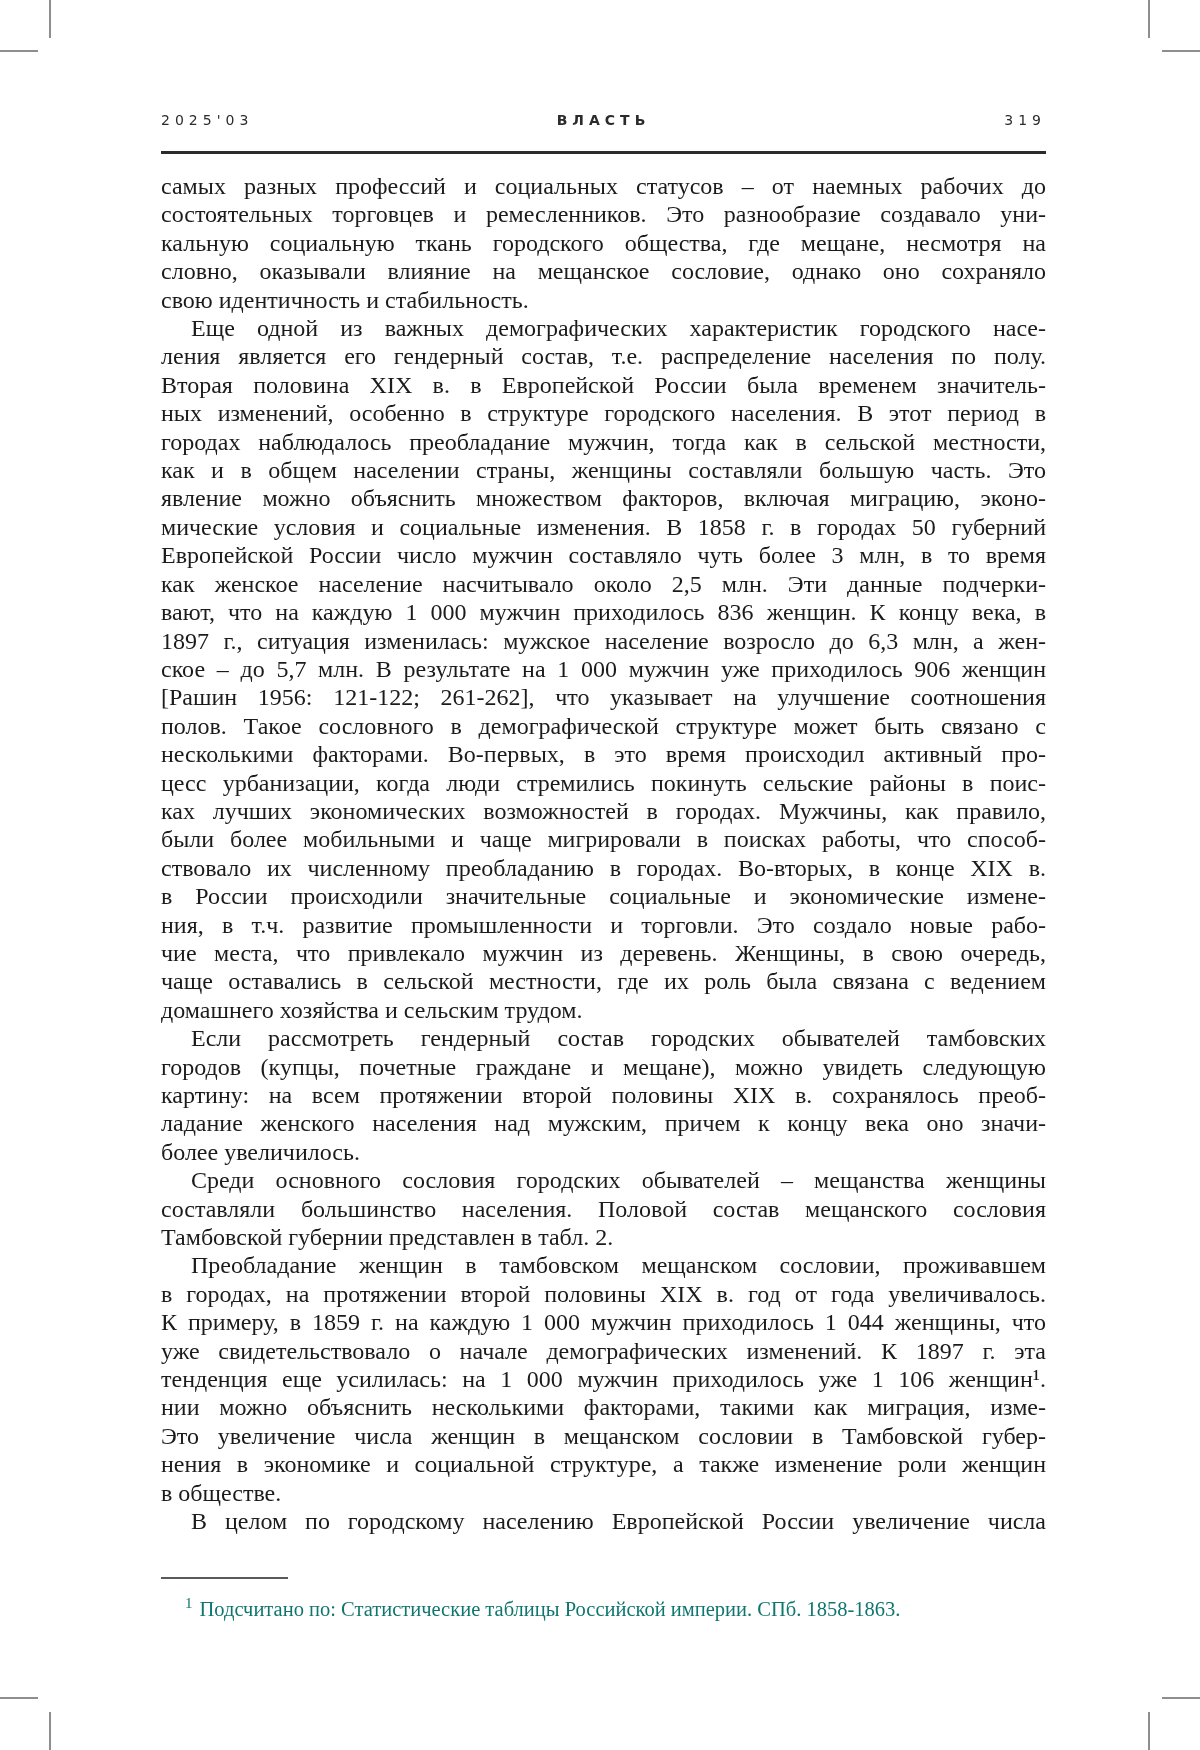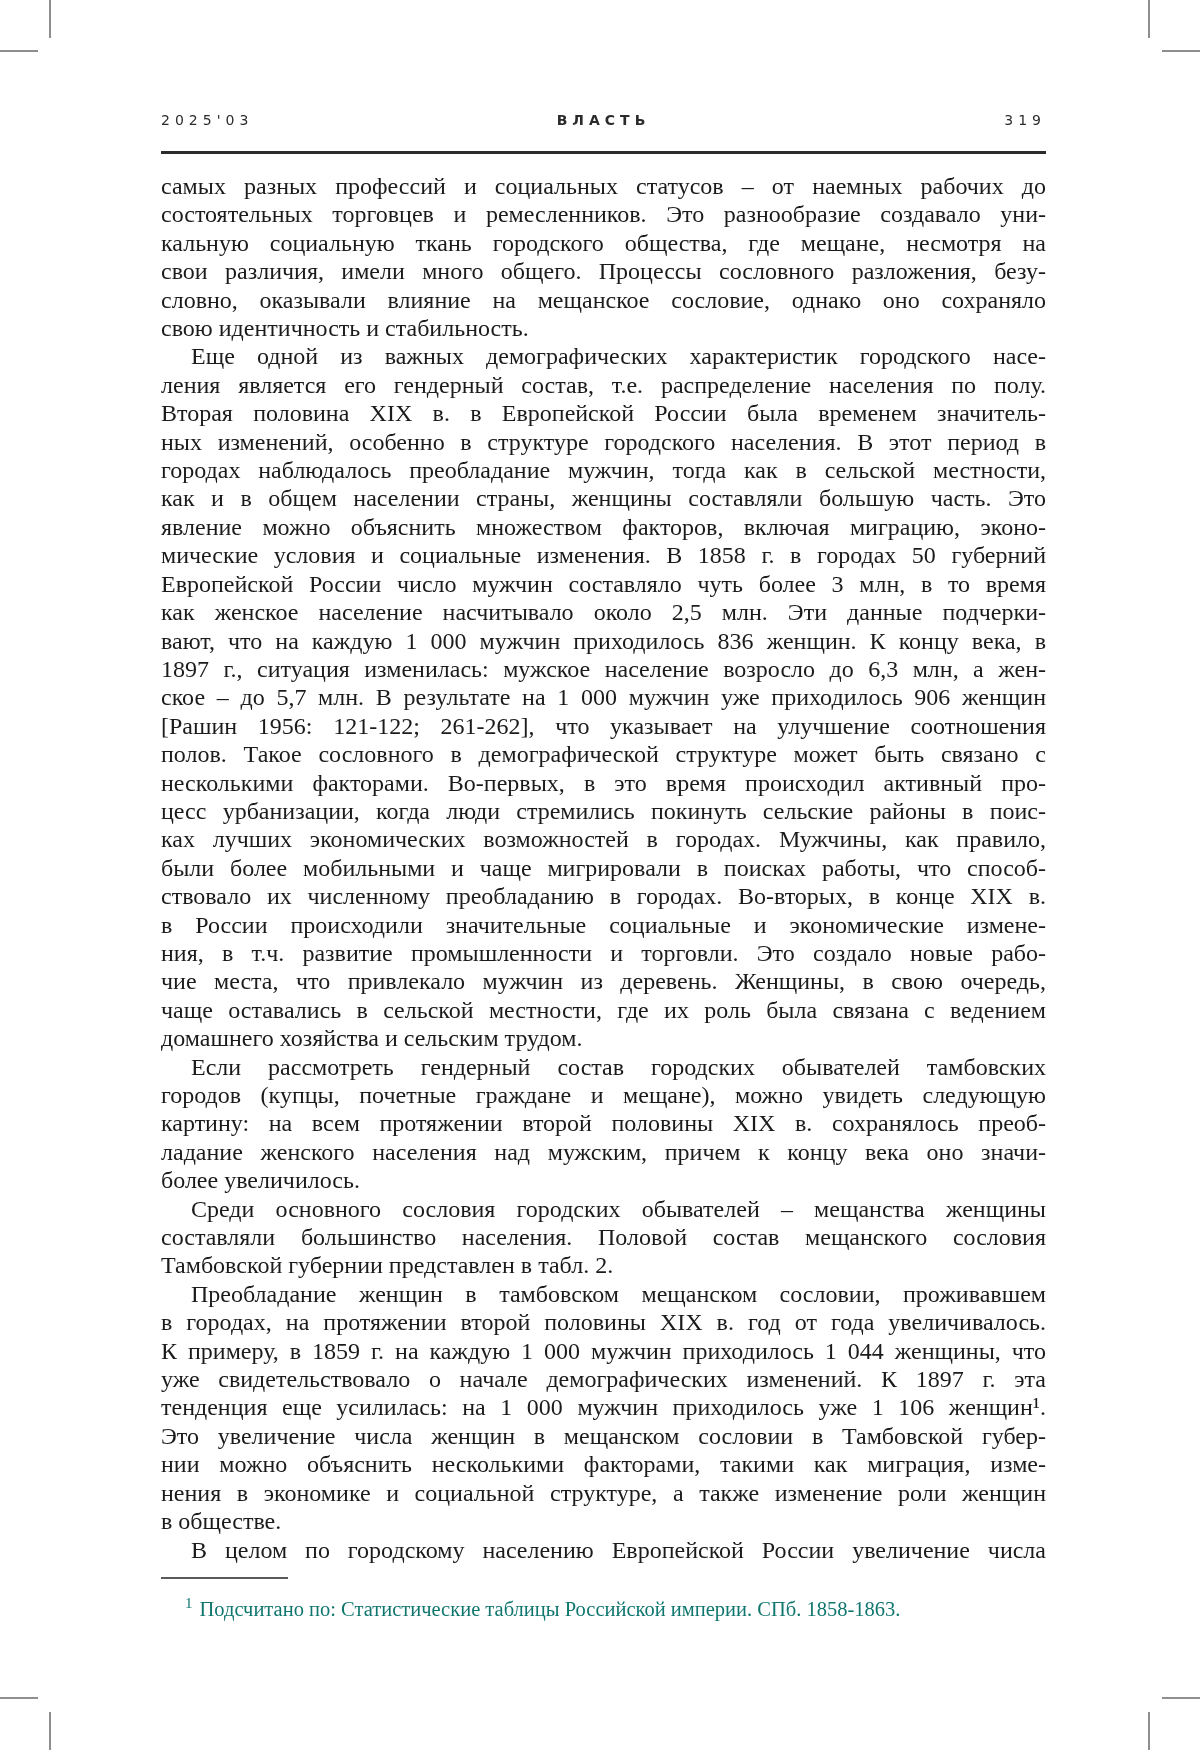"свои различия, имели много общего." div.line { html: <div>свои различия, имели много общего. Процессы сословного разложения, безу-</div> -> none }
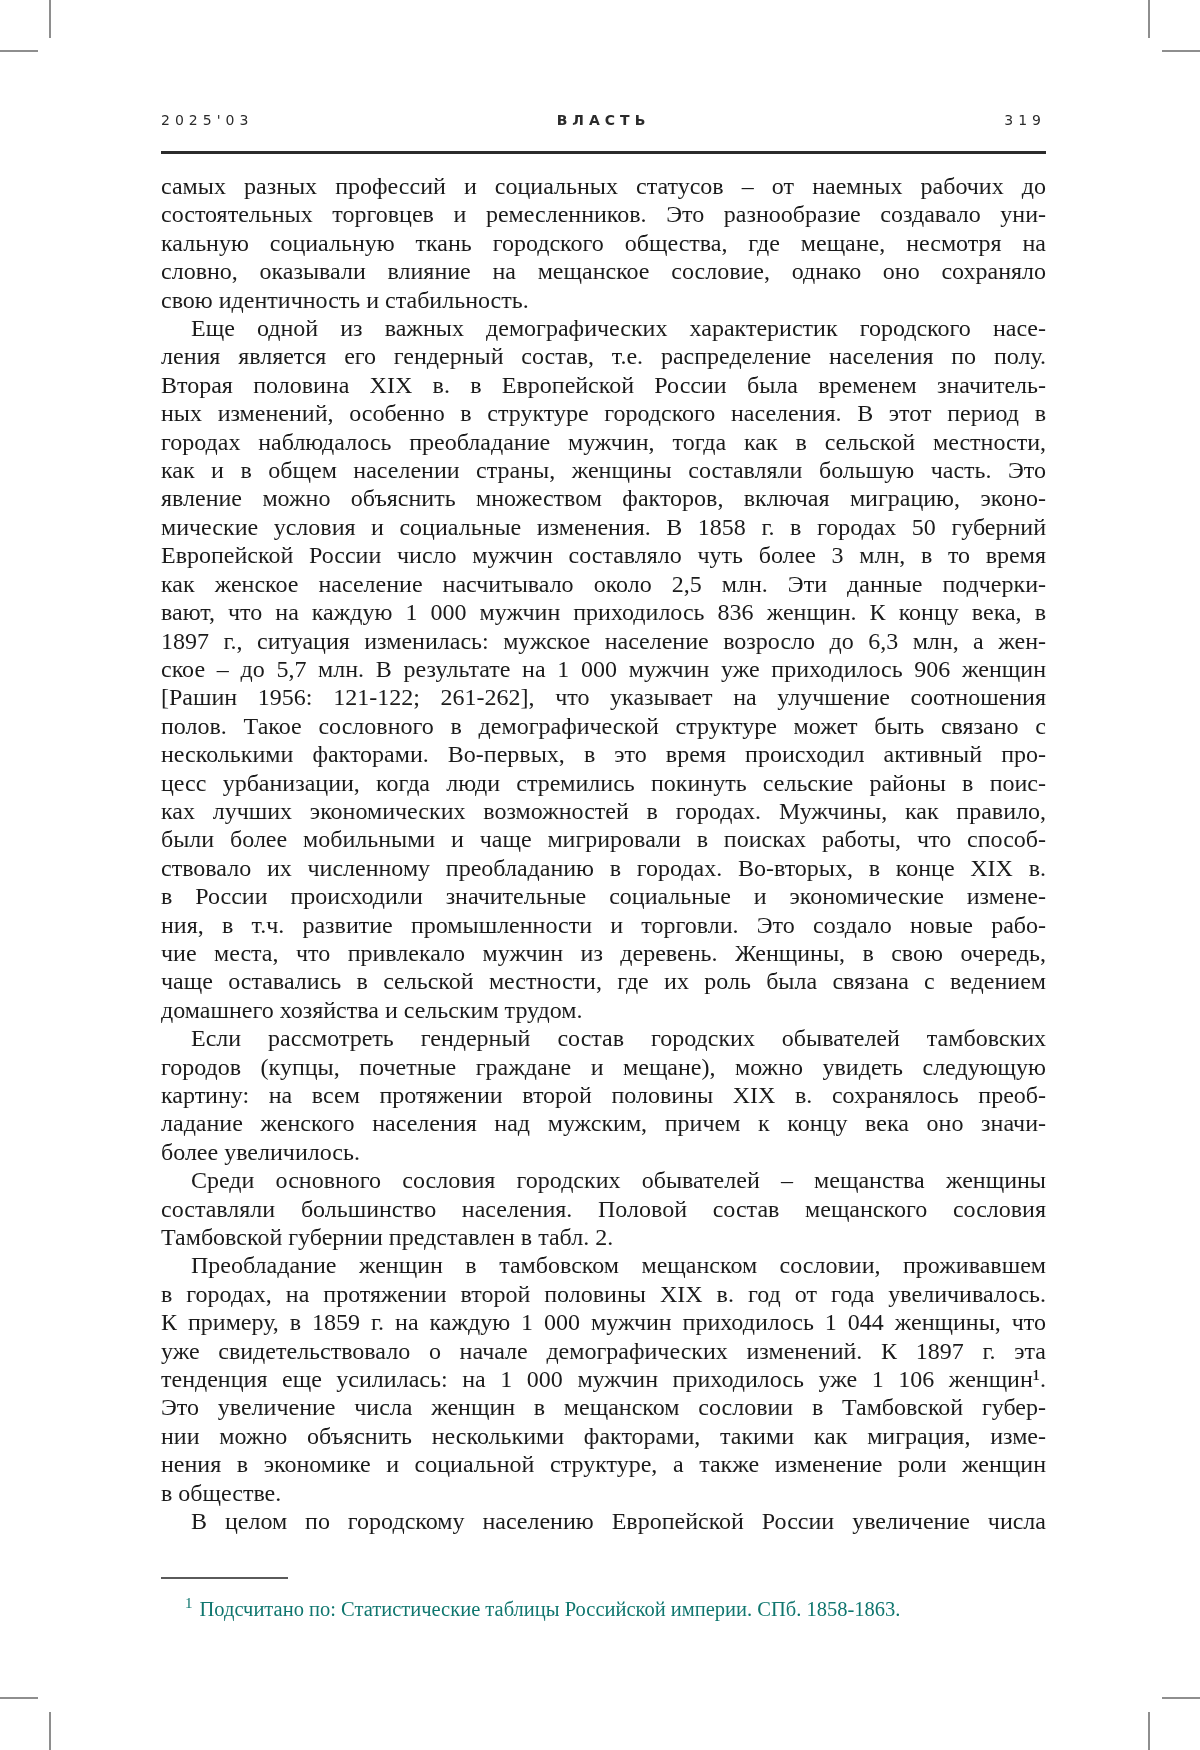"Это увеличение числа женщин в" div.line { order: before "нии можно объяснить несколькими" -> after "нии можно объяснить несколькими" }
